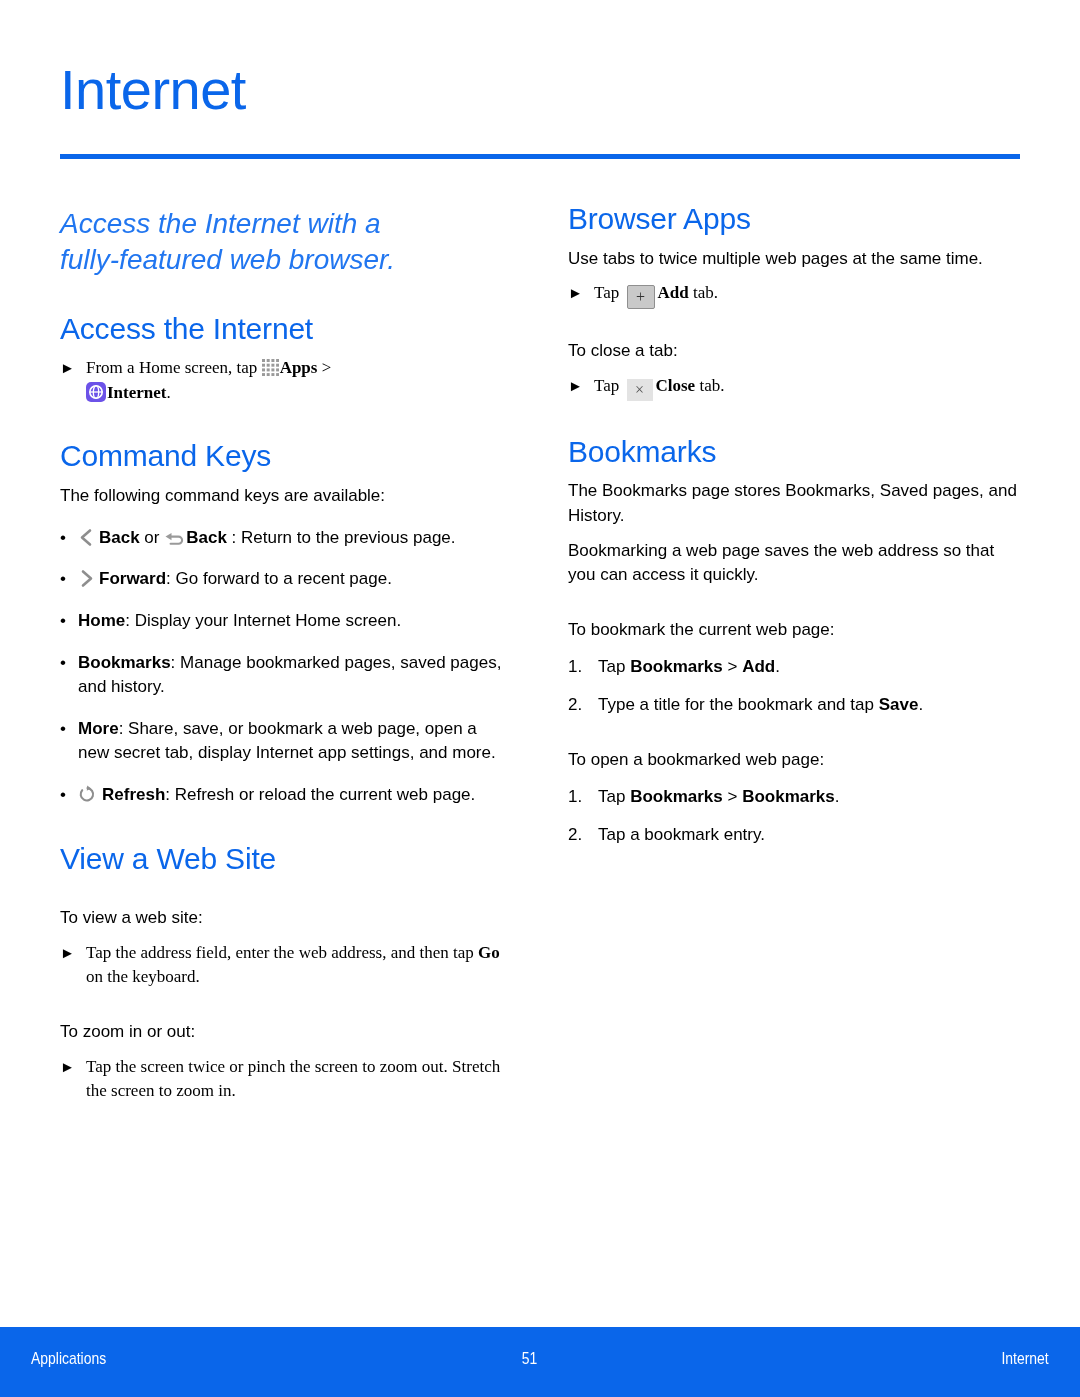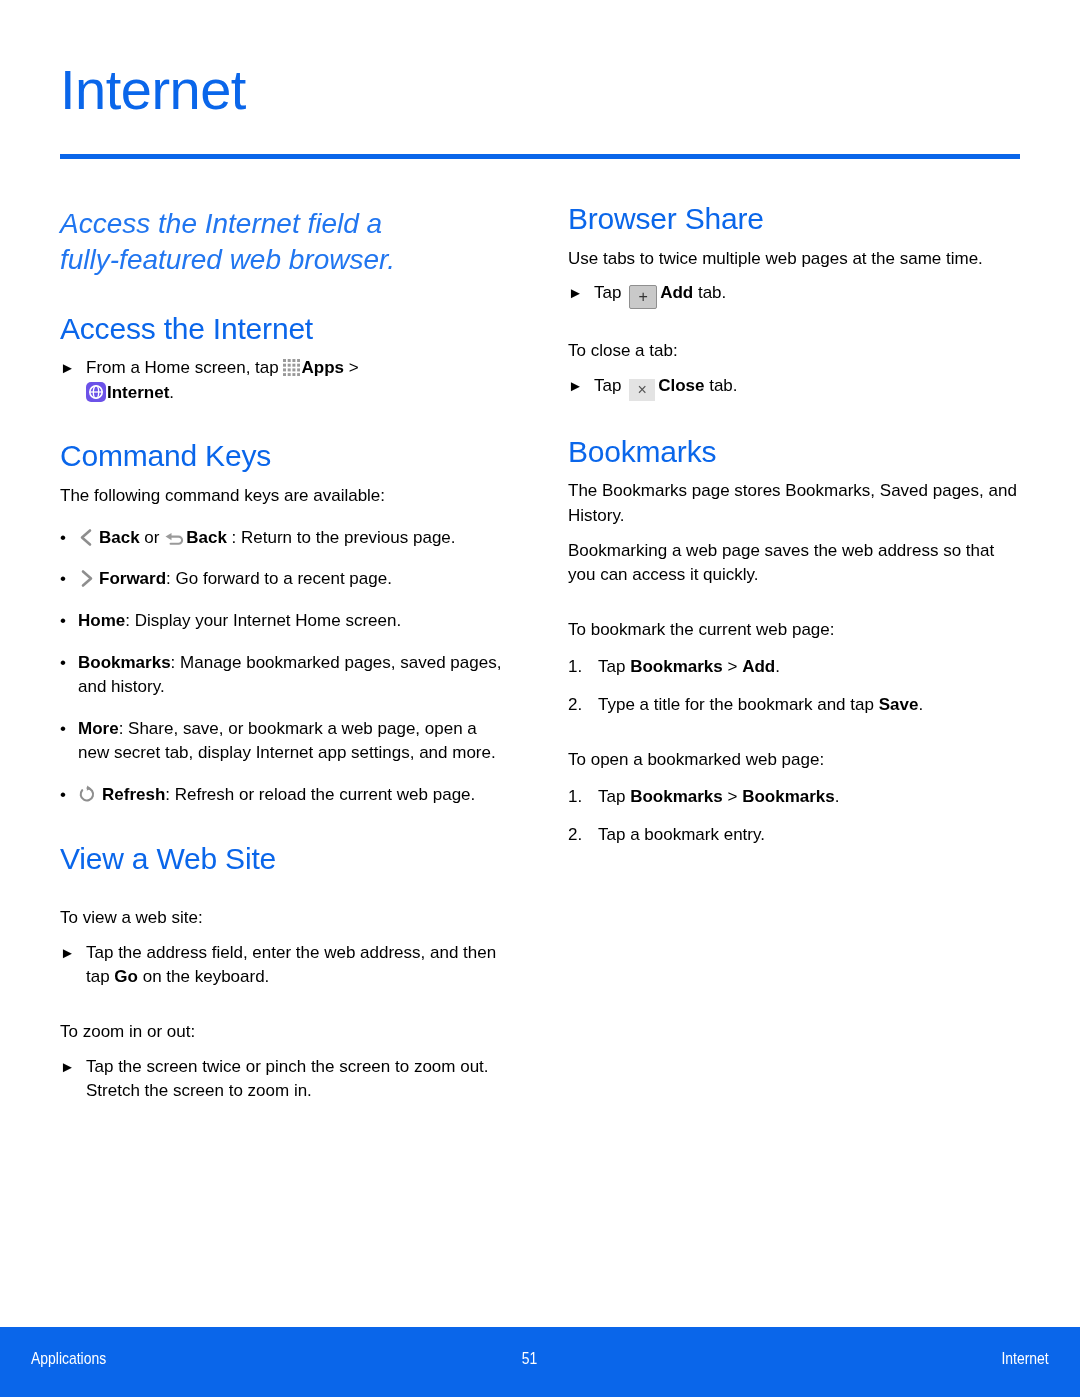"Access the Internet field a" span { text: field -> with }
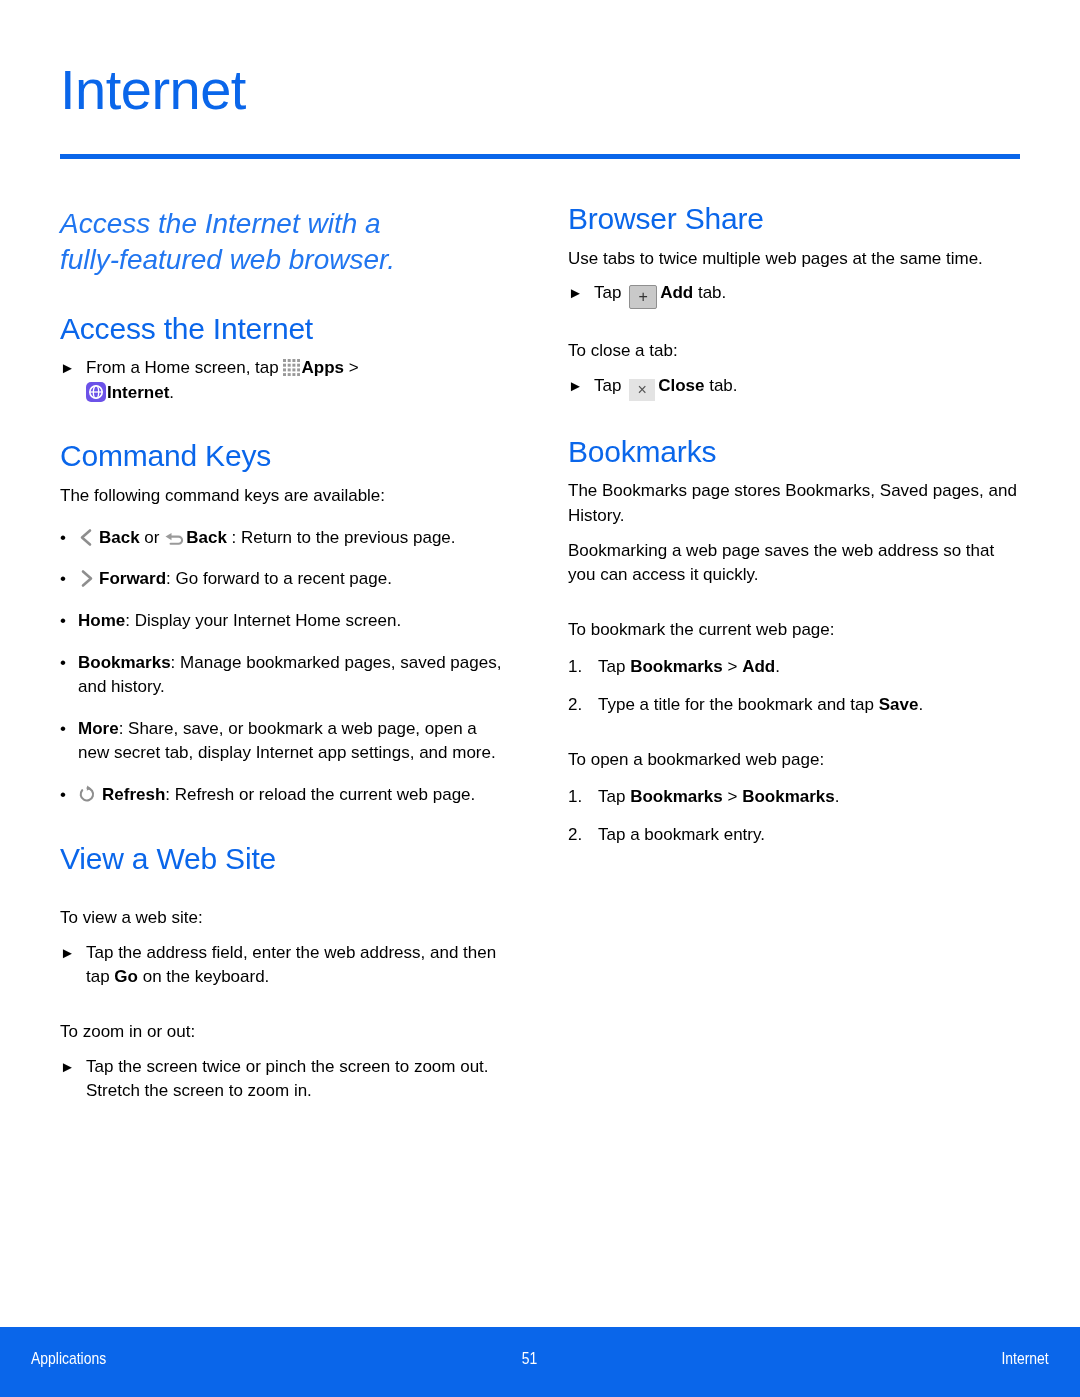"Browser Share" h2.section { text: Share -> Apps }
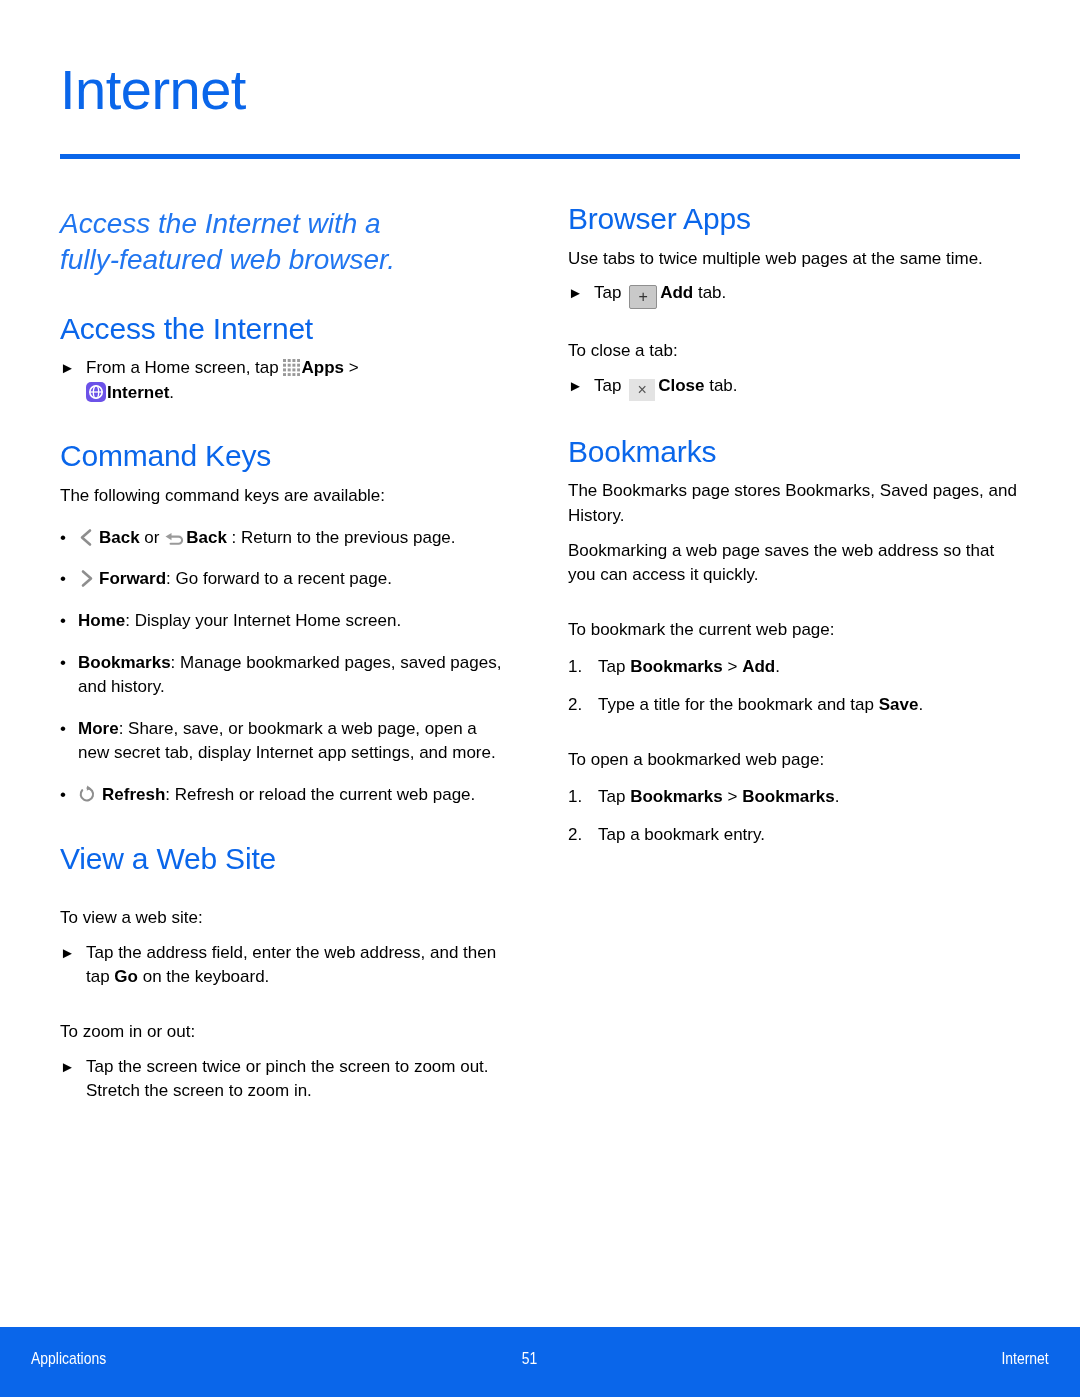"Tap + Add tab." .arrow-text { font-family: none -> Liberation Serif, serif }
